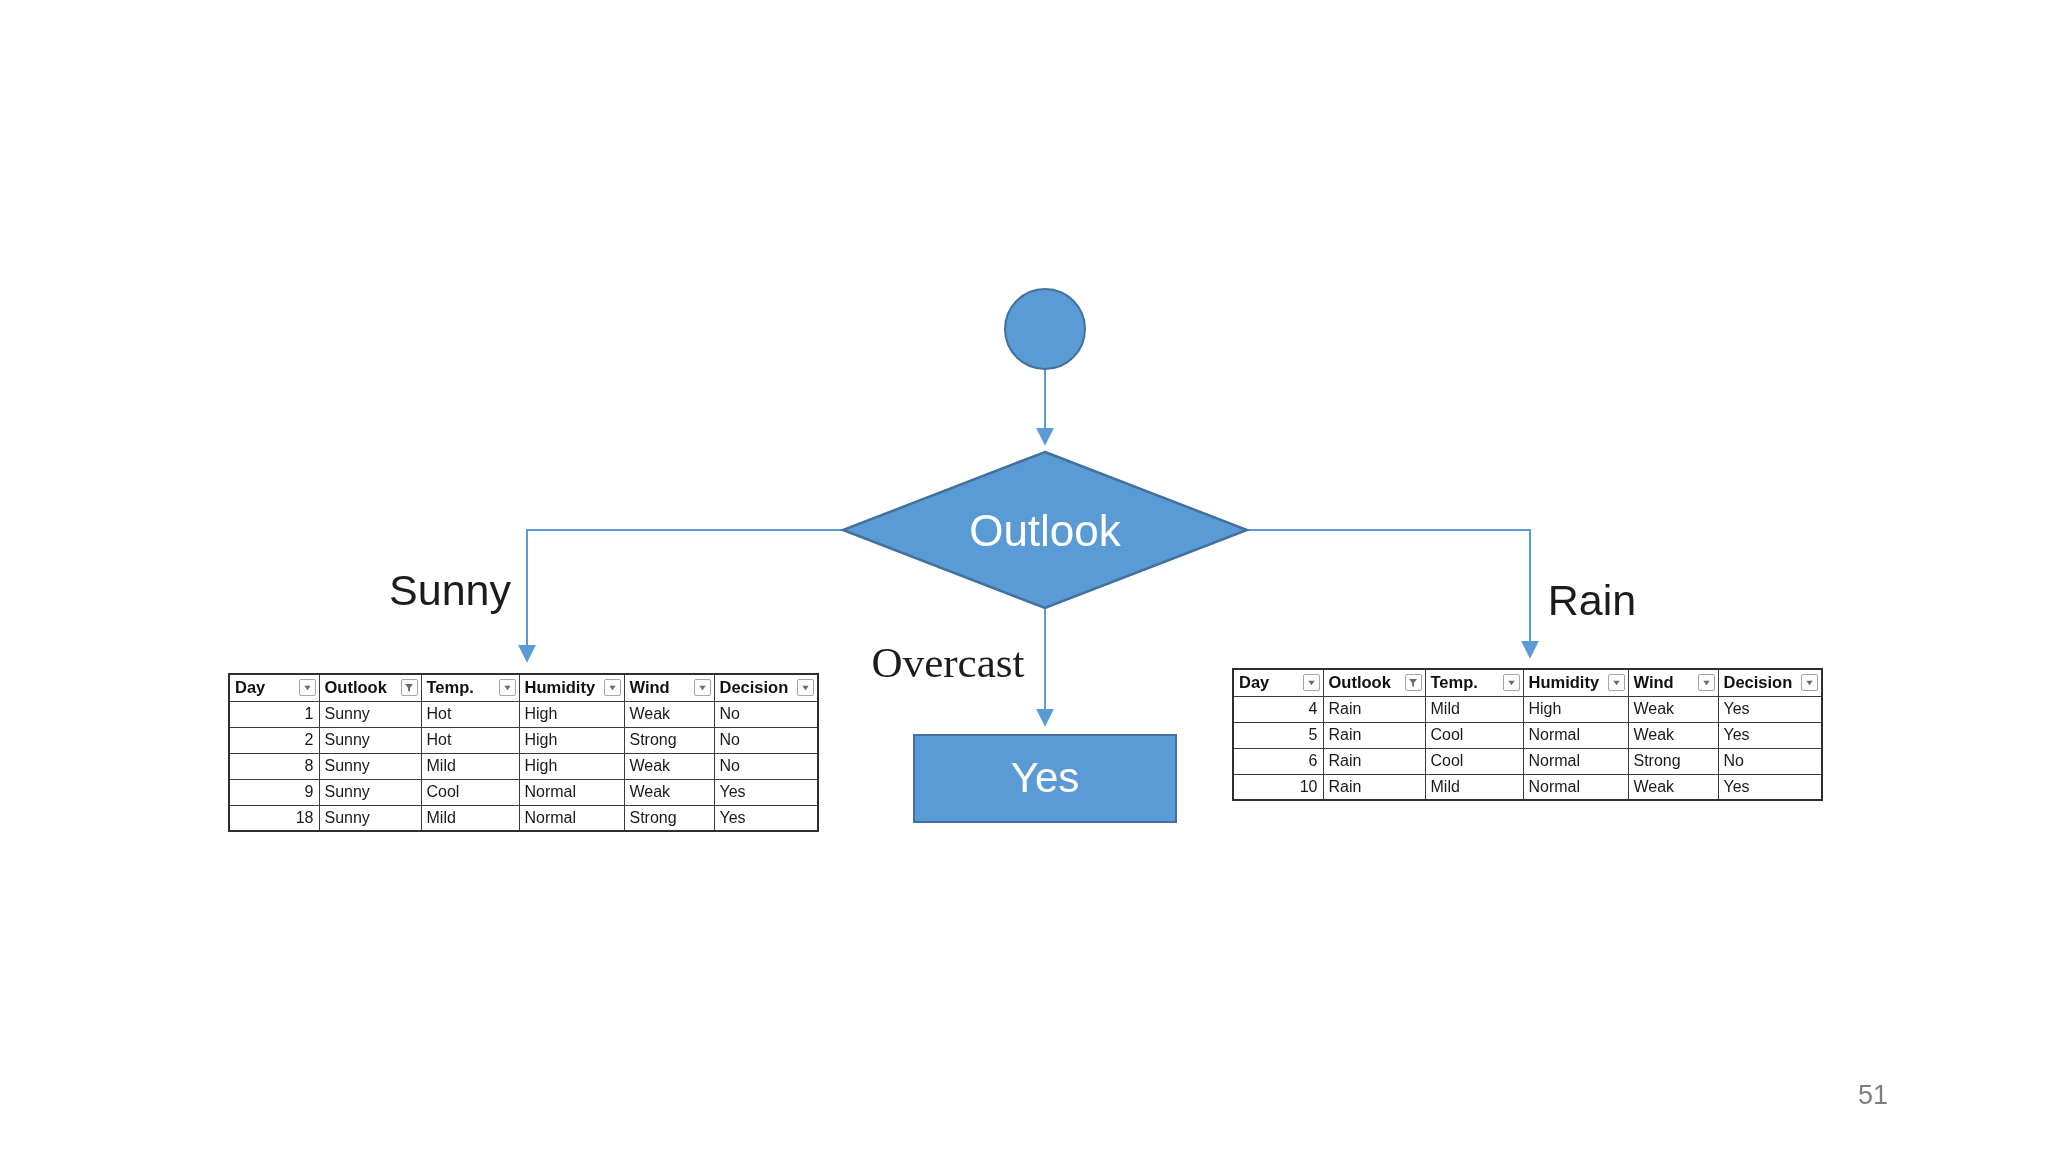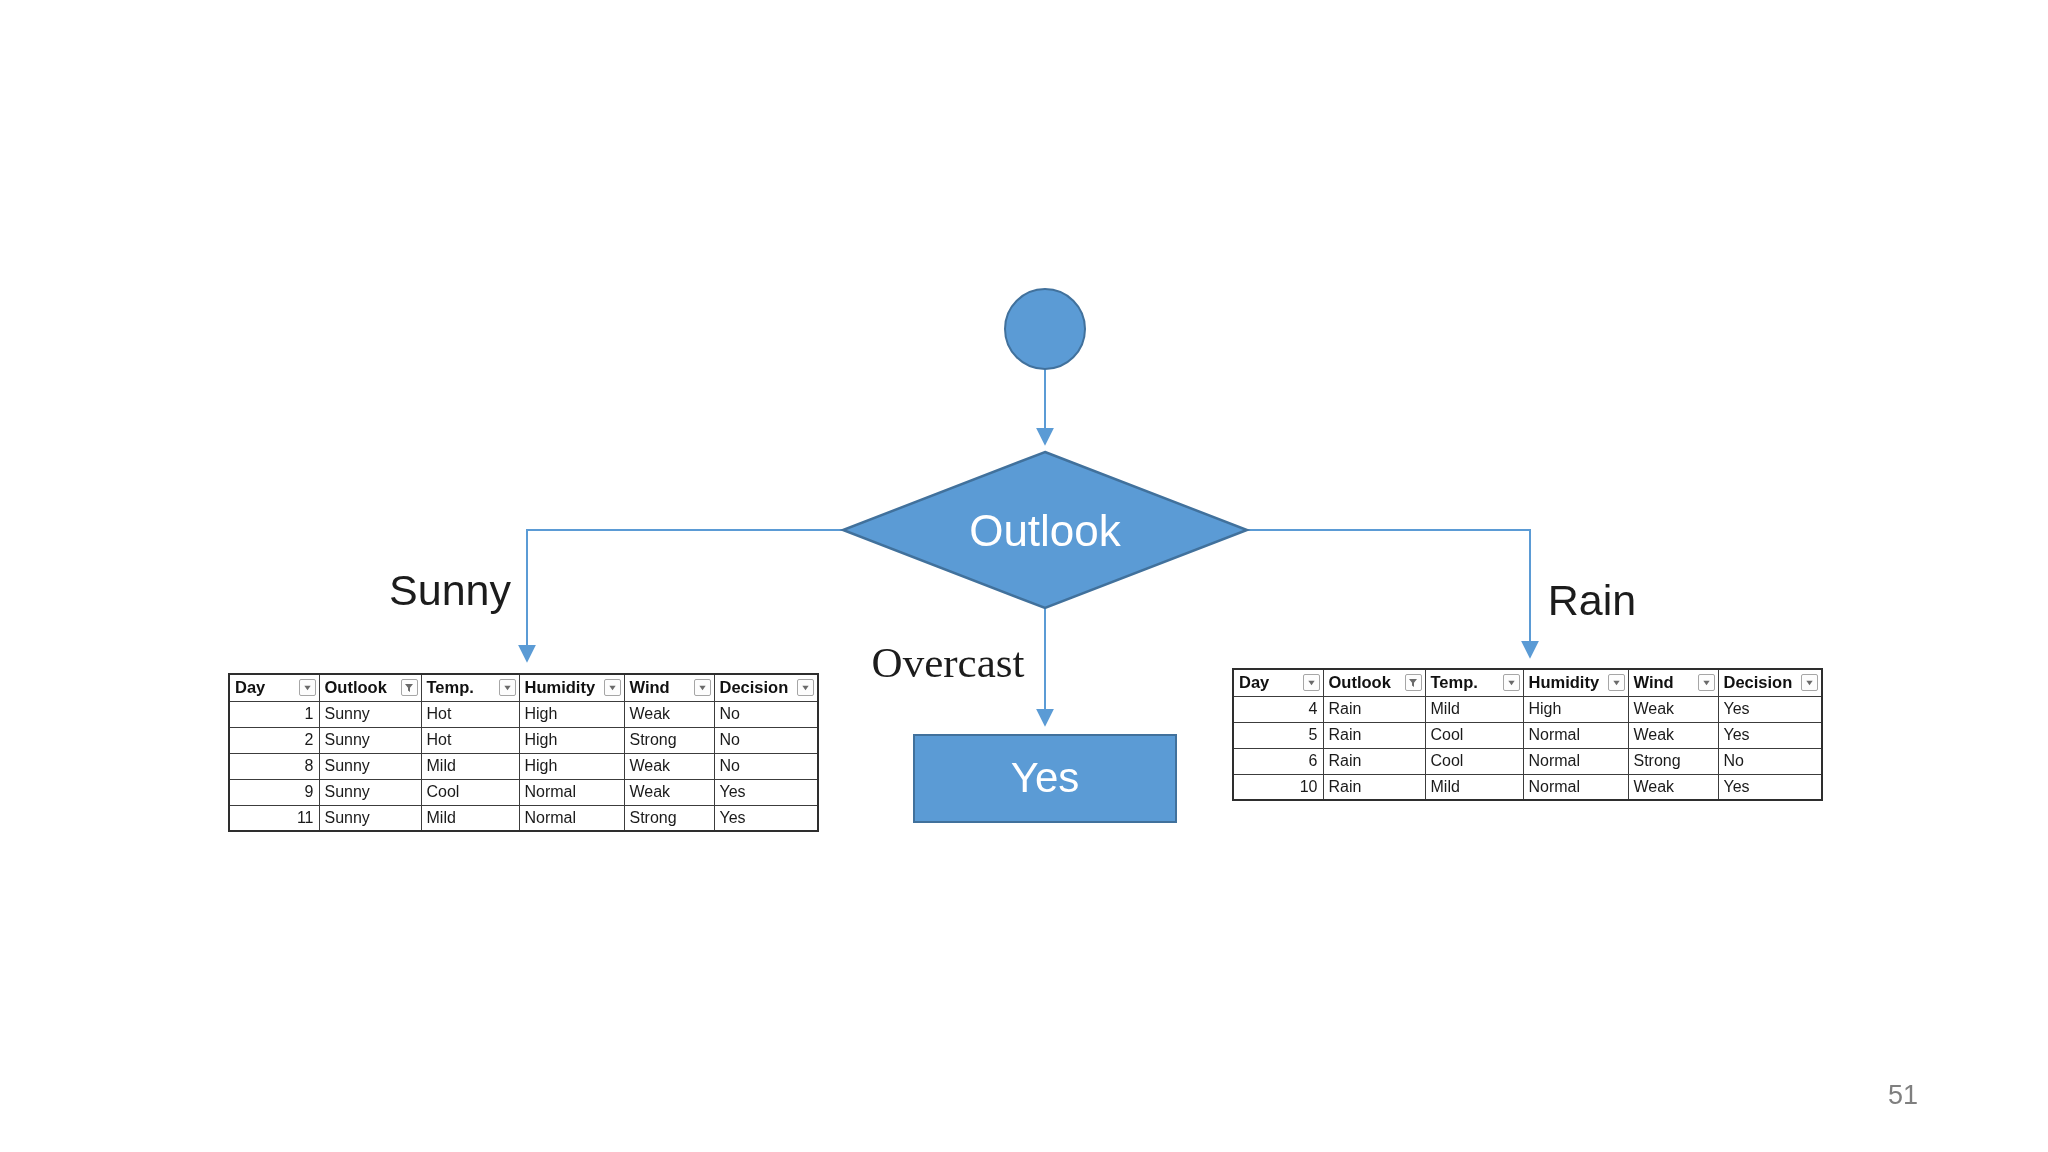"11" td.num { text: 11 -> 18 }
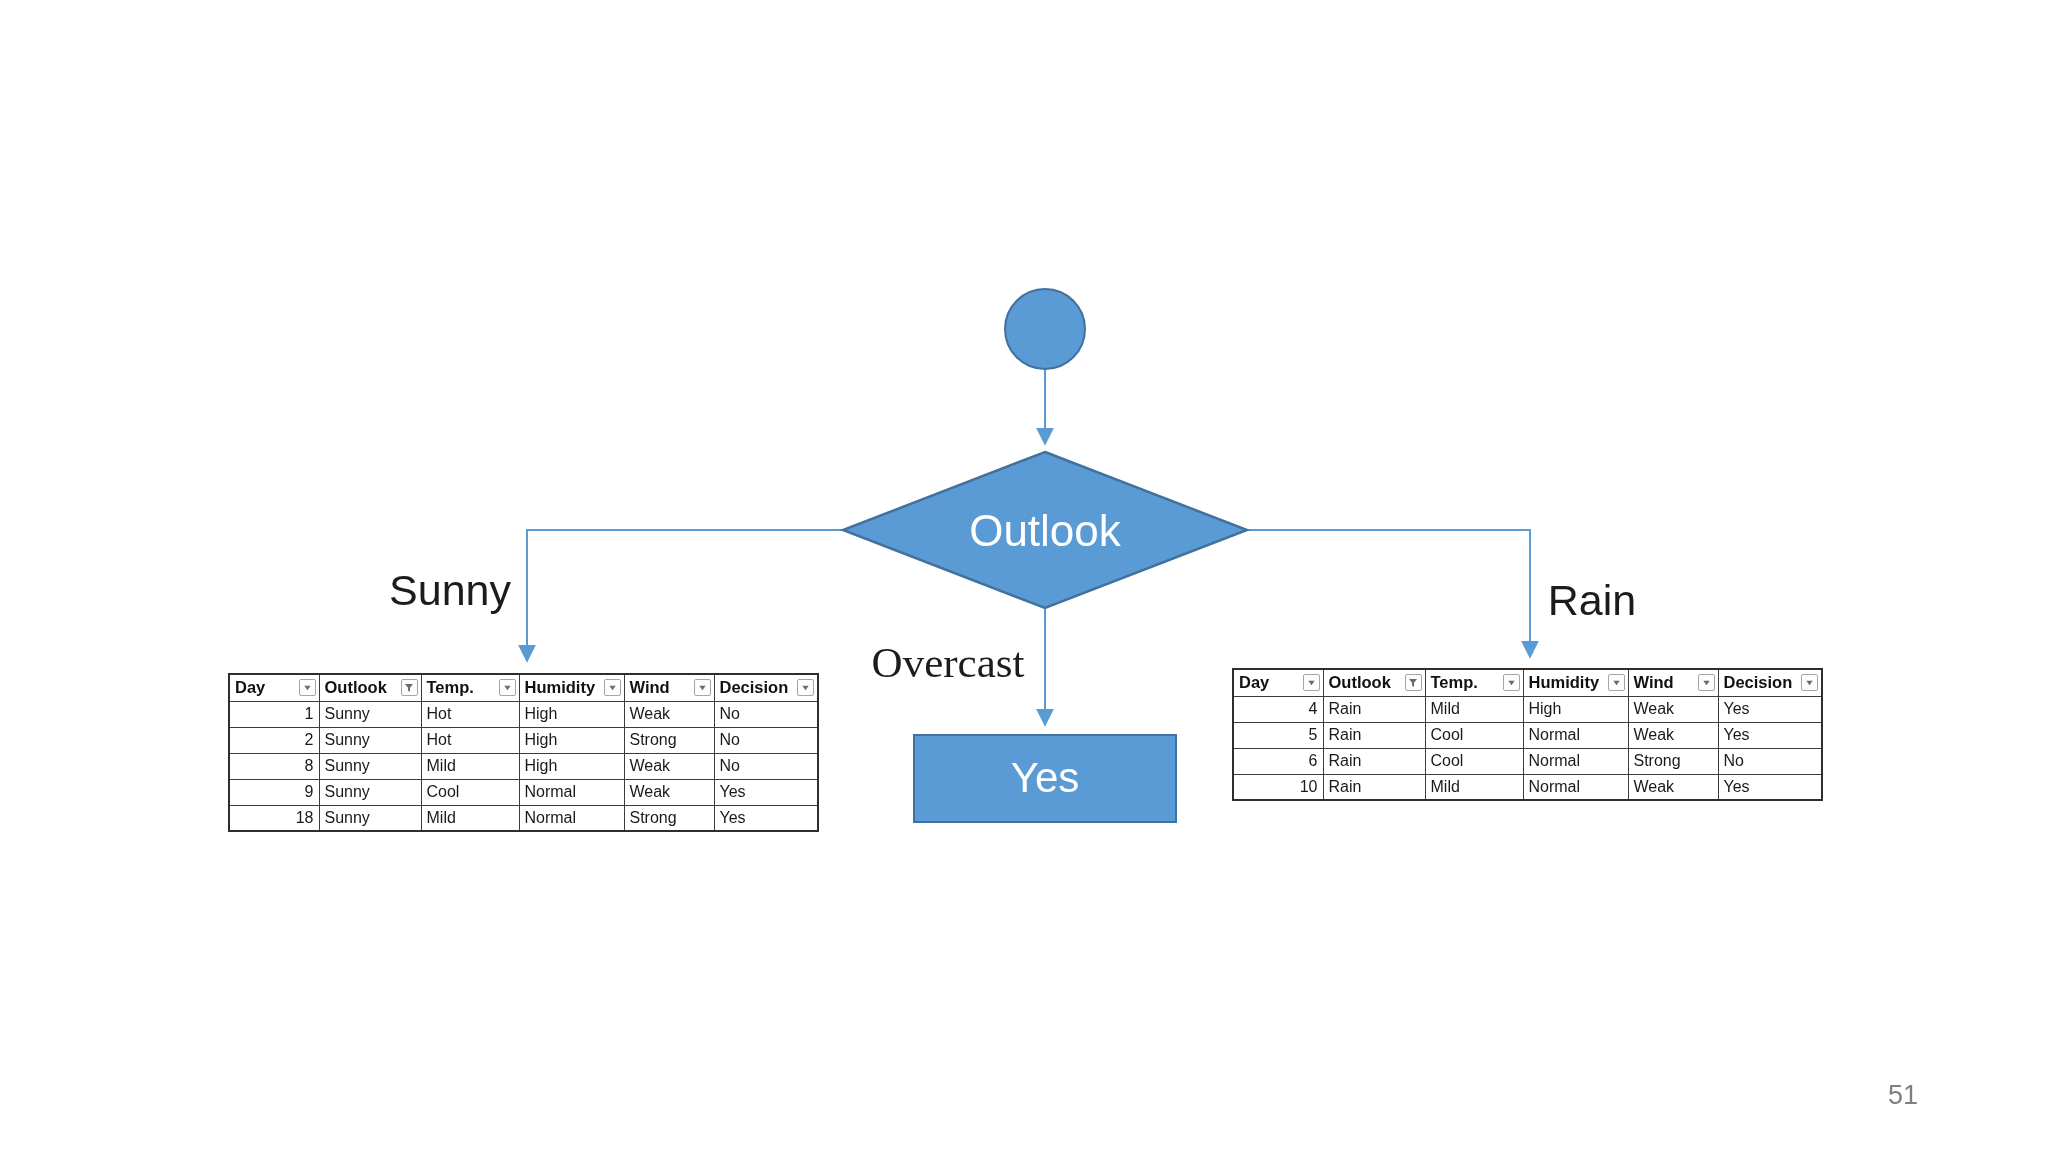"51" .page-number { text-align: right -> left }
